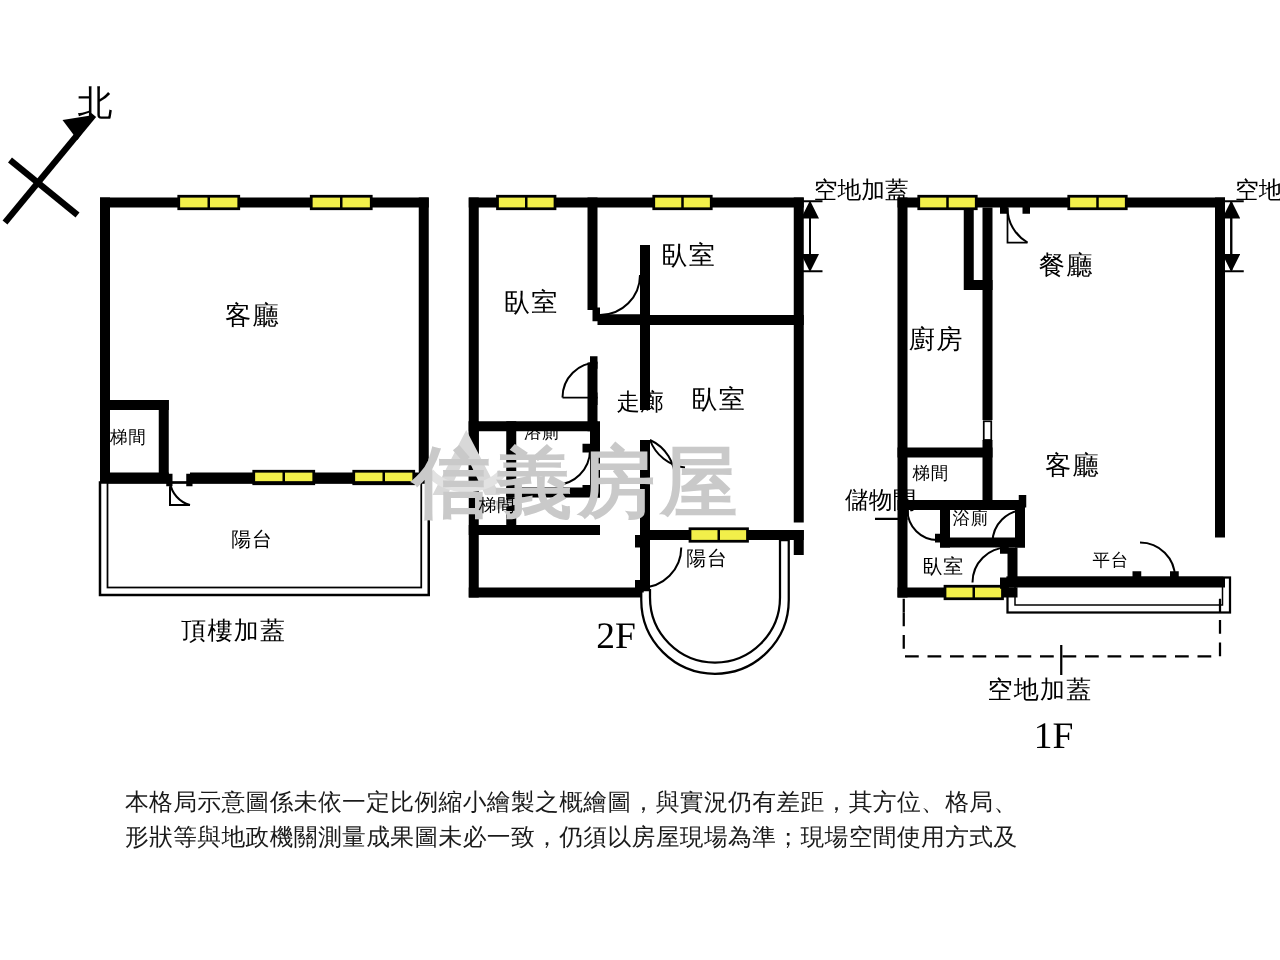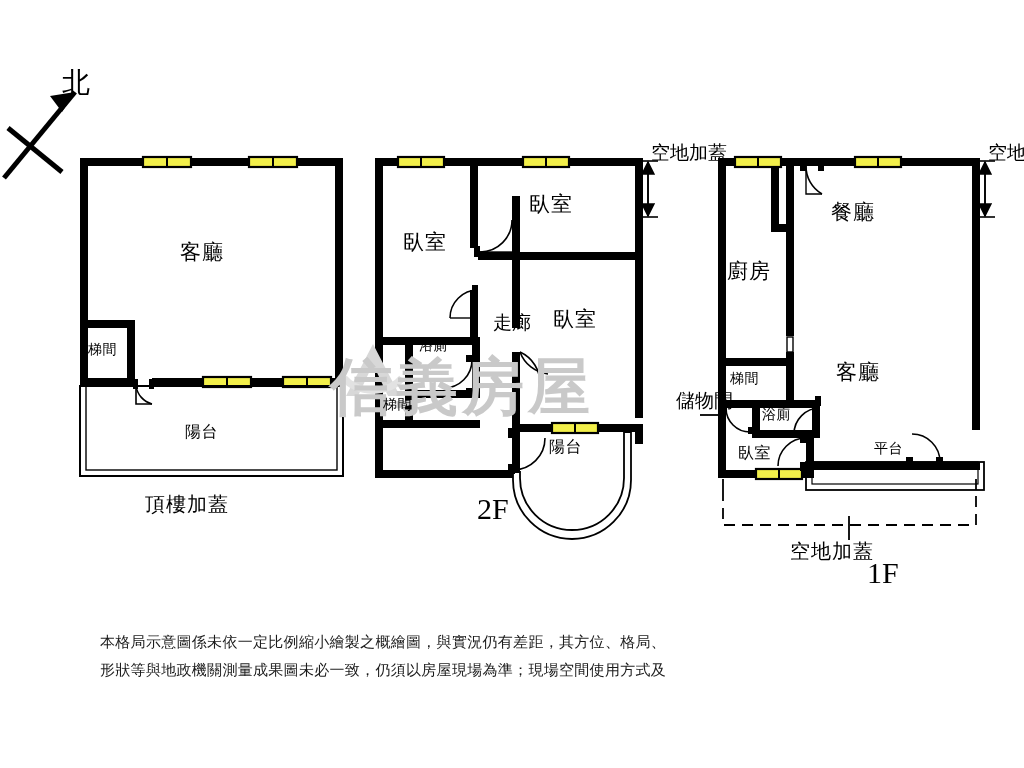"1F" div.lbl { margin-left: 40px -> none; top: 556px -> 572px }
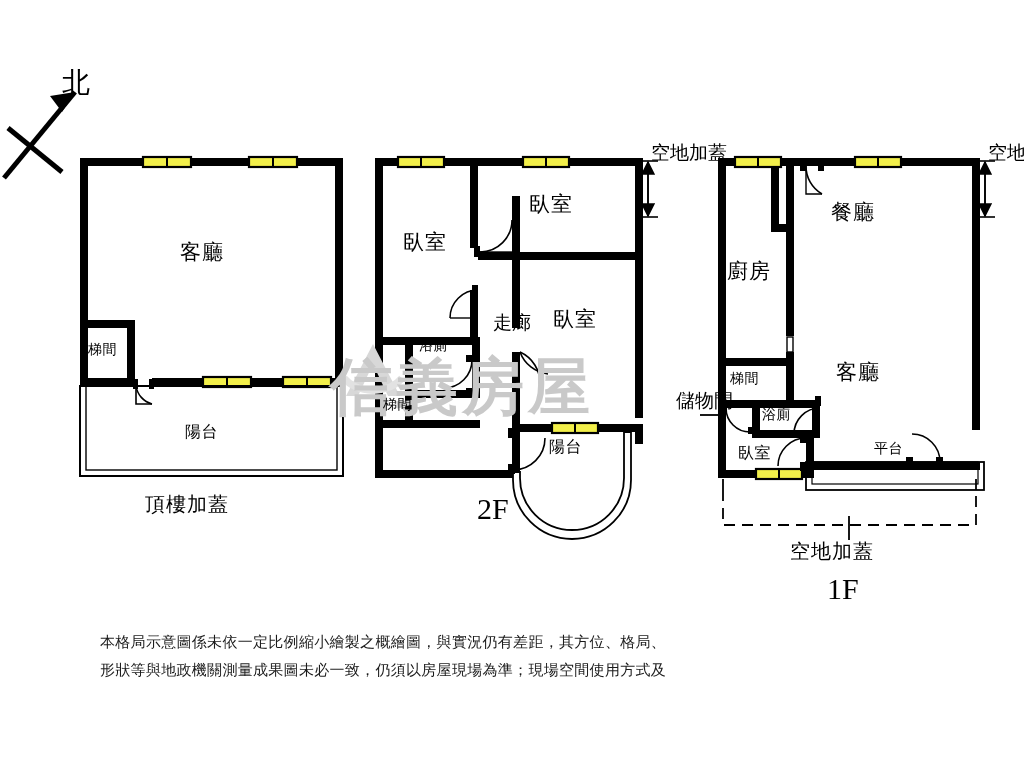"本格局示意圖係未依一定比例縮小繪製之概繪圖，與實況仍有差距，其方位、格局、" .disc { font-size: 15px -> 19px }
